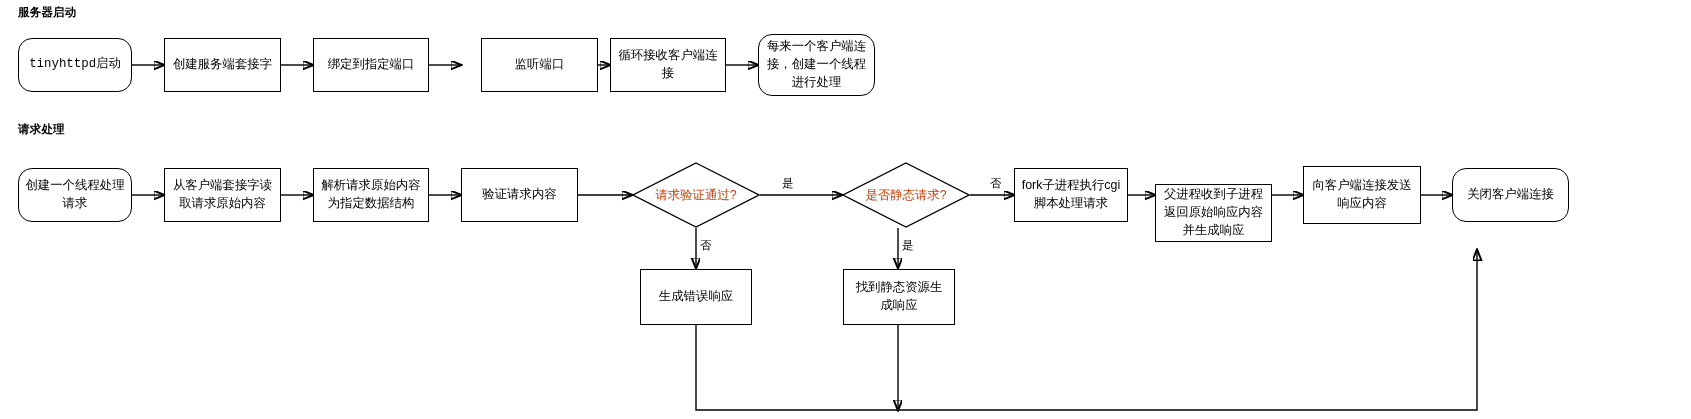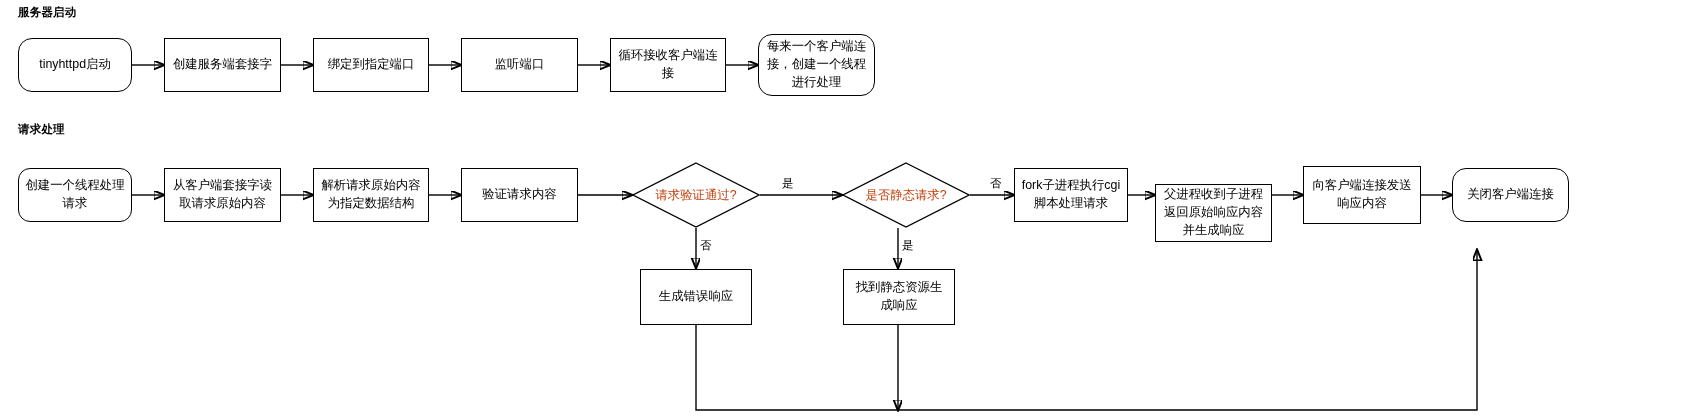"tinyhttpd启动" div.node { font-family: none -> Liberation Mono, monospace }
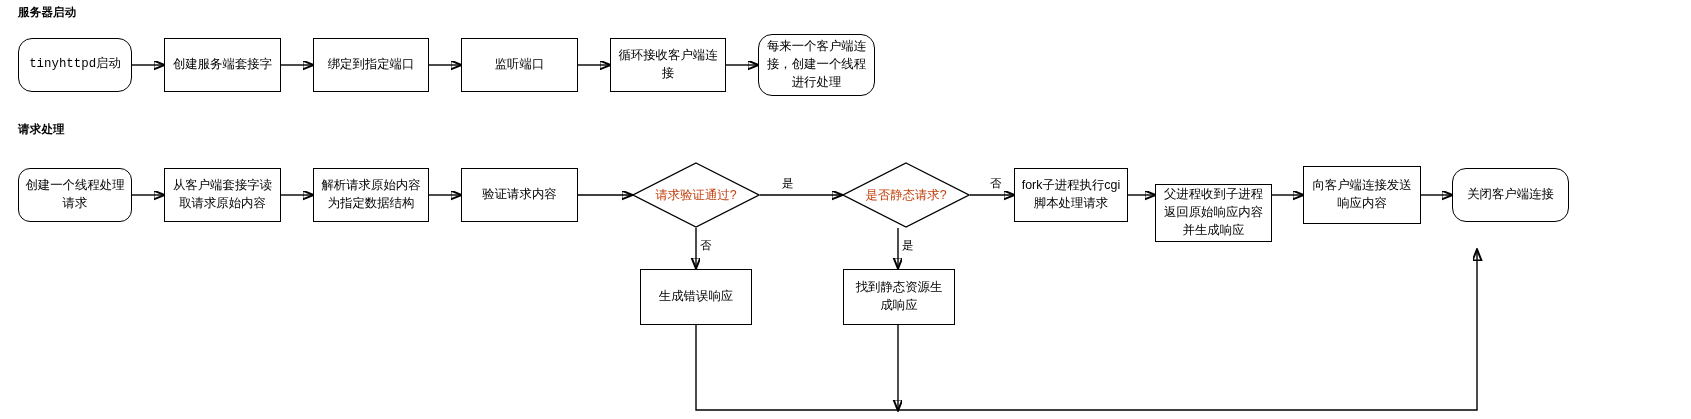"监听端口" div.node { left: 461px -> 481px }
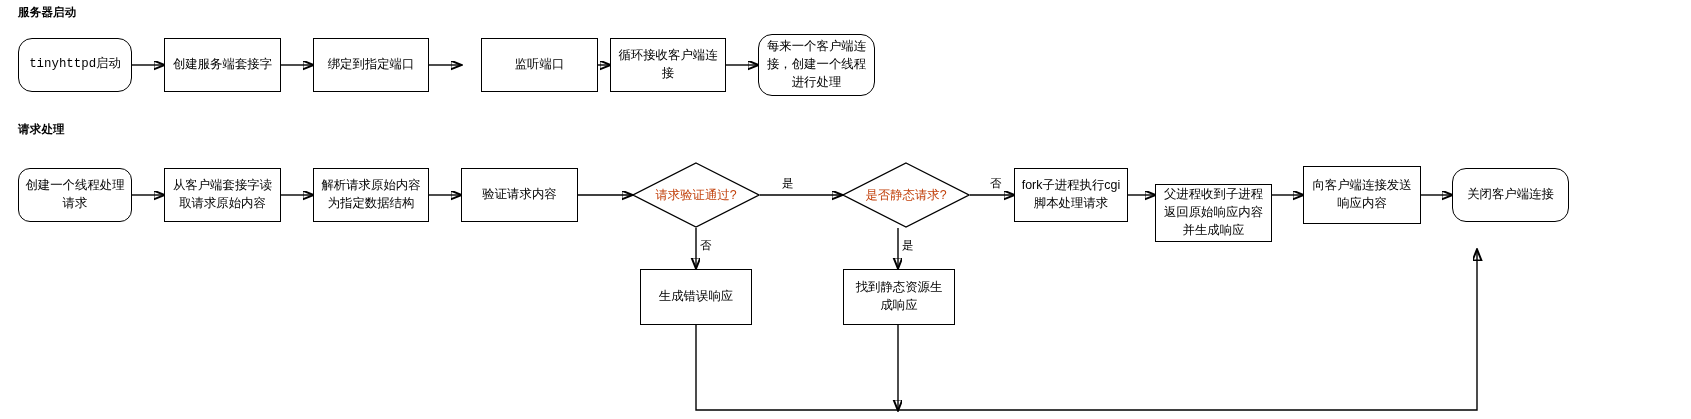"创建一个线程处理请求" div.node { border-radius: 12px -> none }
